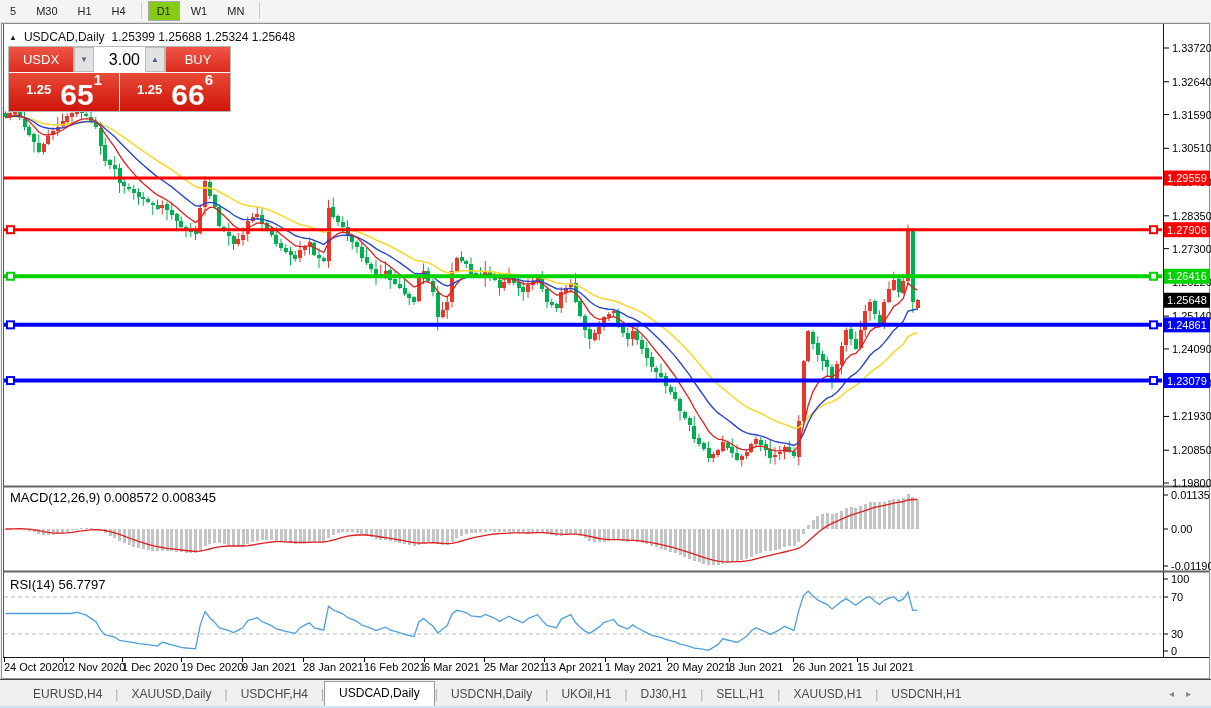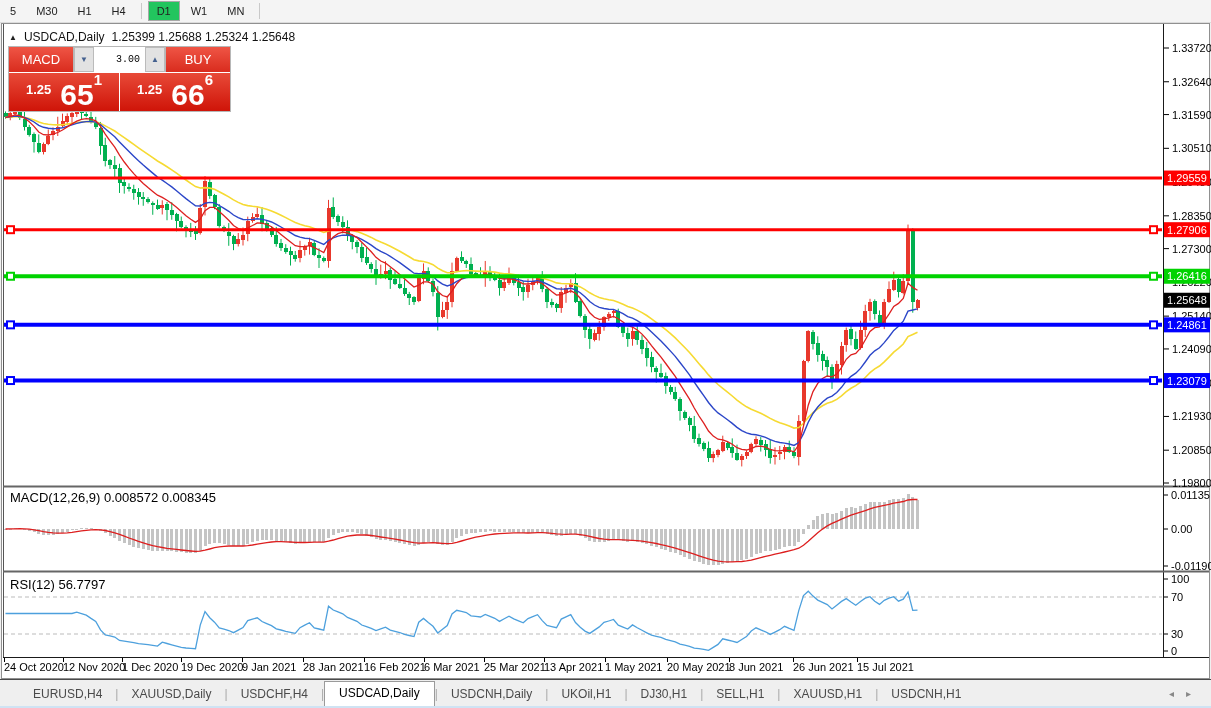"D1" .tfbtn.active { background: #22c55e -> #84cc16 }
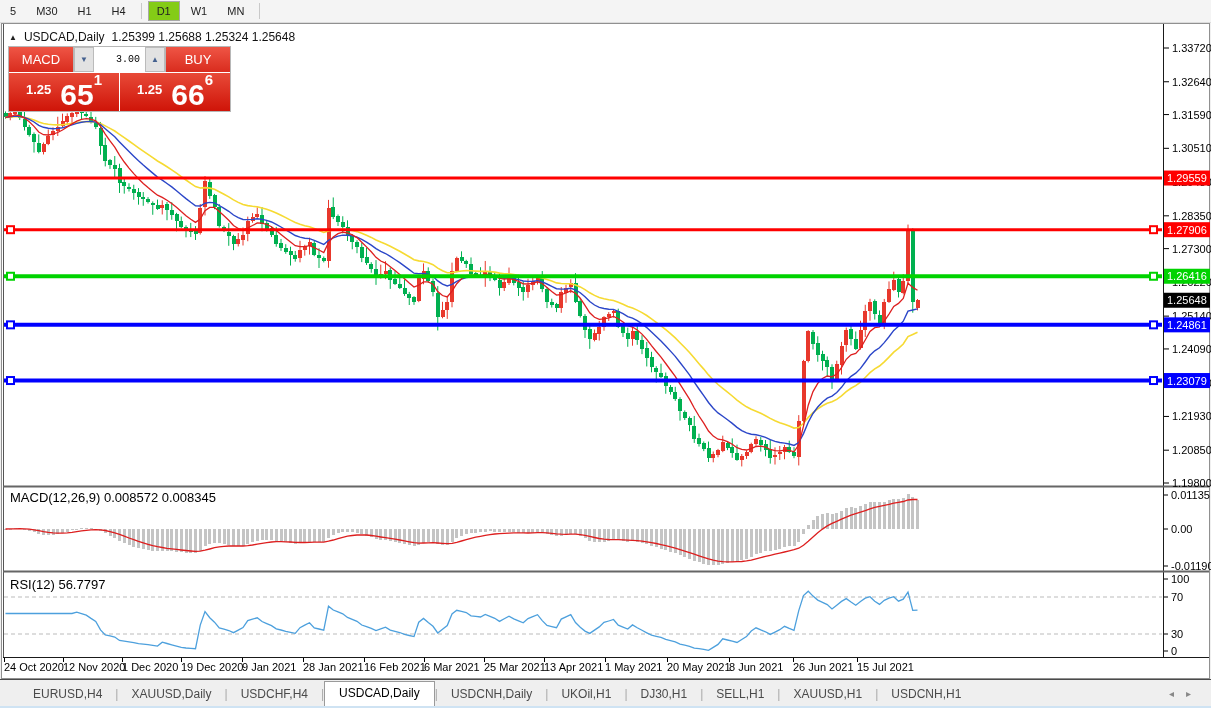"MACD" div.ocbtn { text: MACD -> USDX }
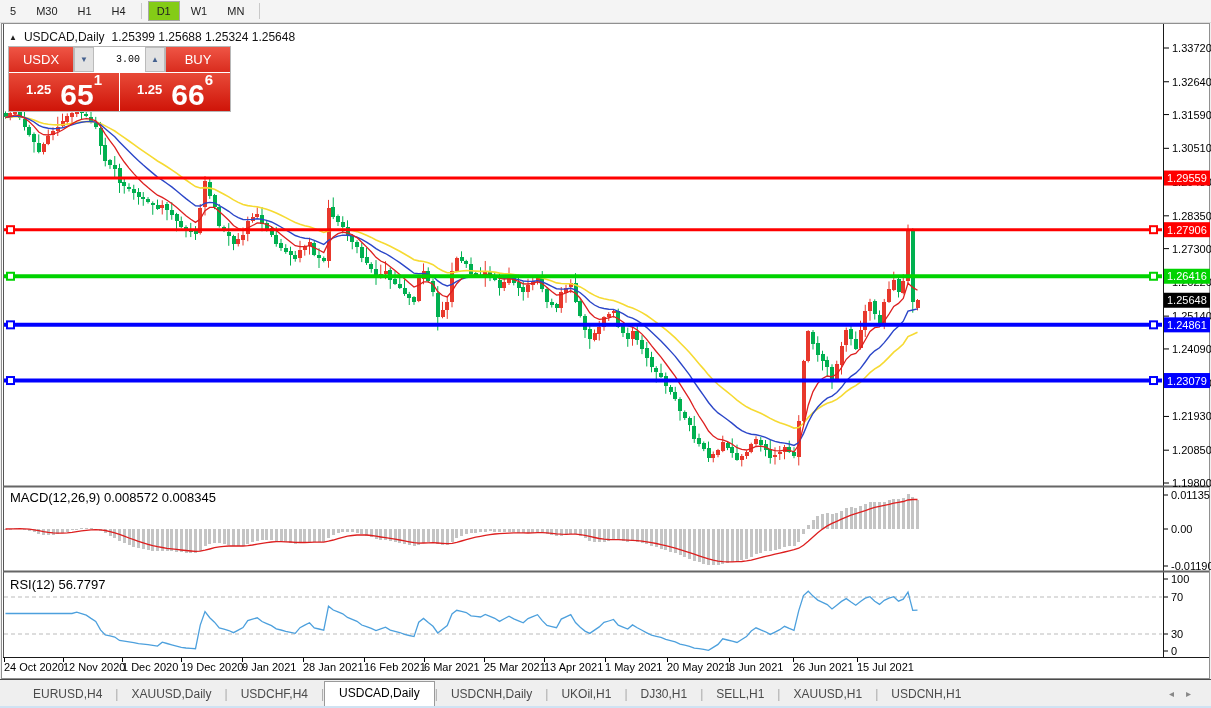"3.00" .spin input { font-family: Liberation Mono, monospace -> Liberation Sans, sans-serif; font-size: 10px -> 16px }
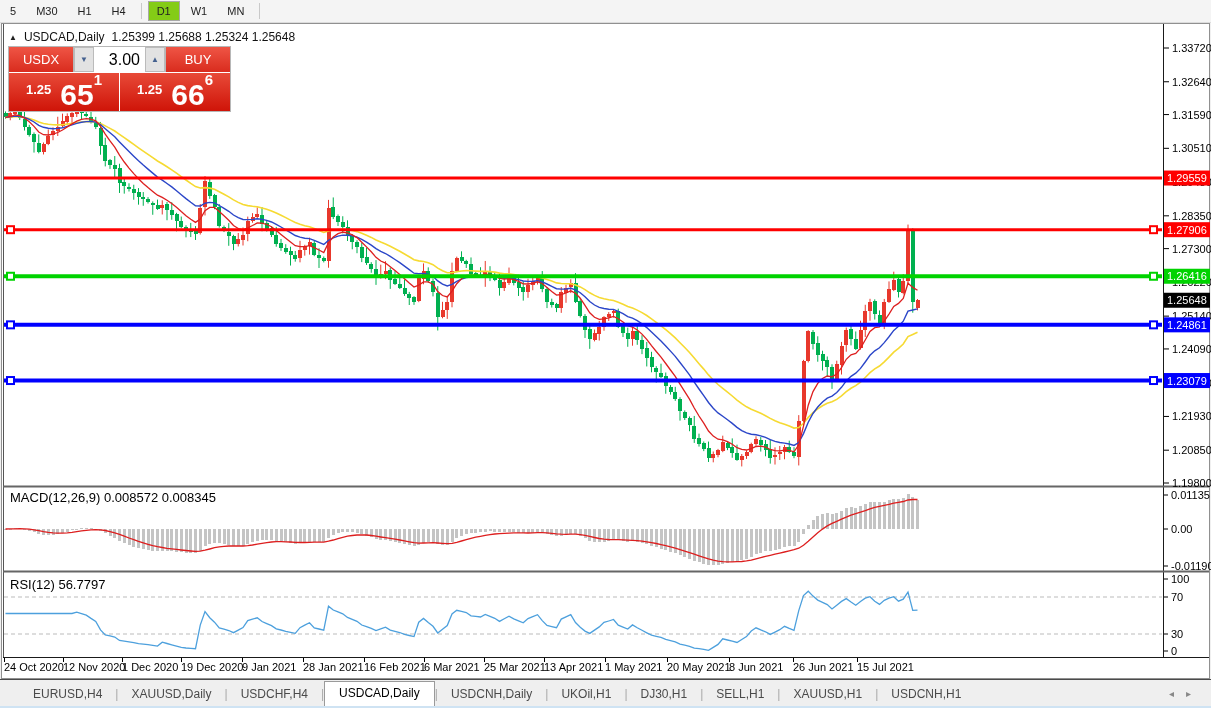"RSI(12) 56.7797" div.indLabel { text: 12 -> 14 }
